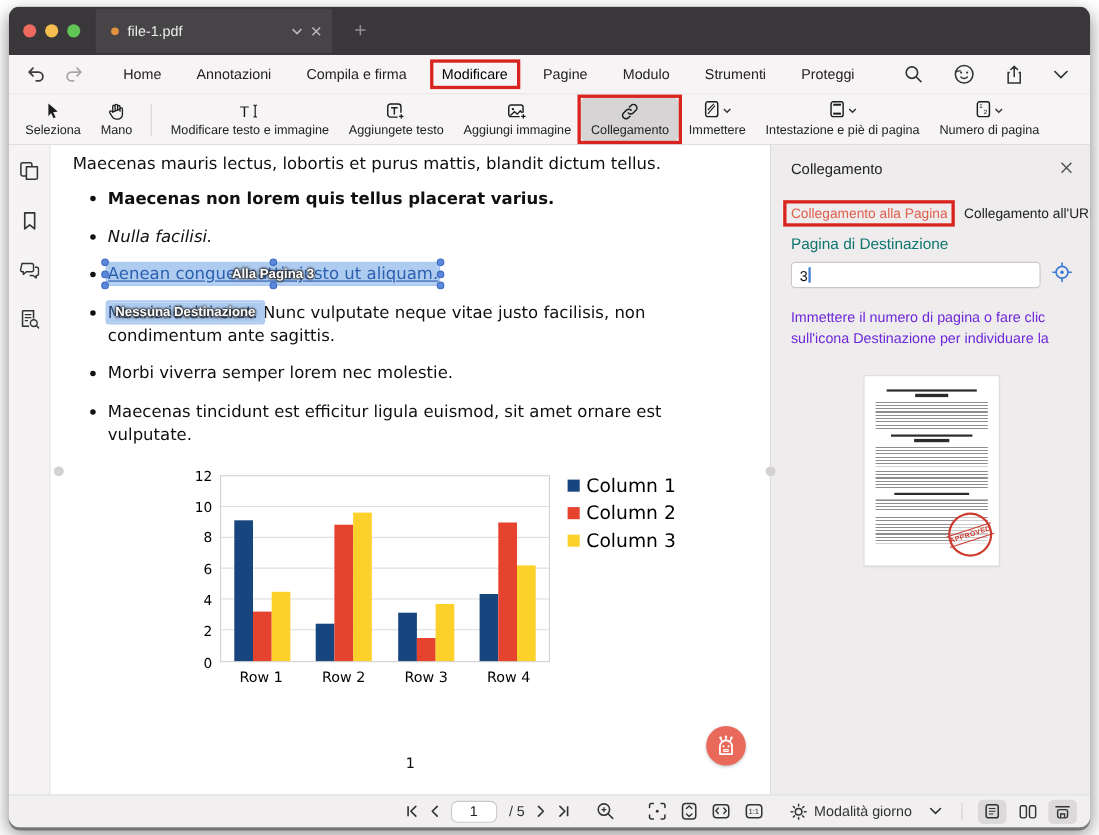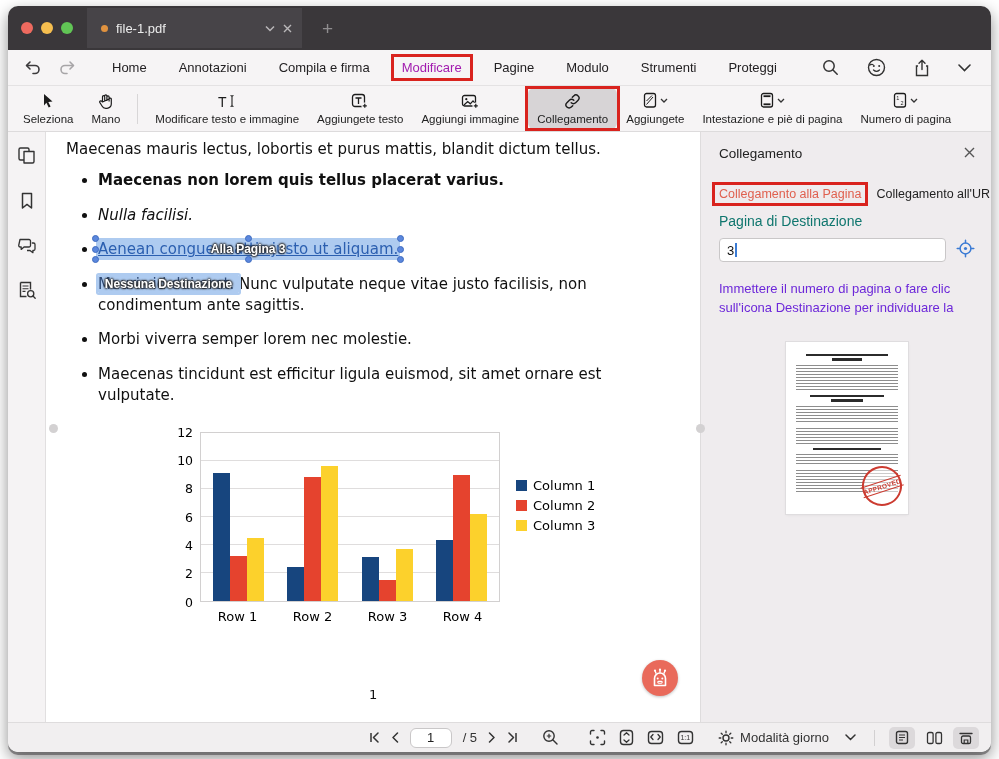"Modificare" .menu-item.active { color: #a21caf -> #000000 }
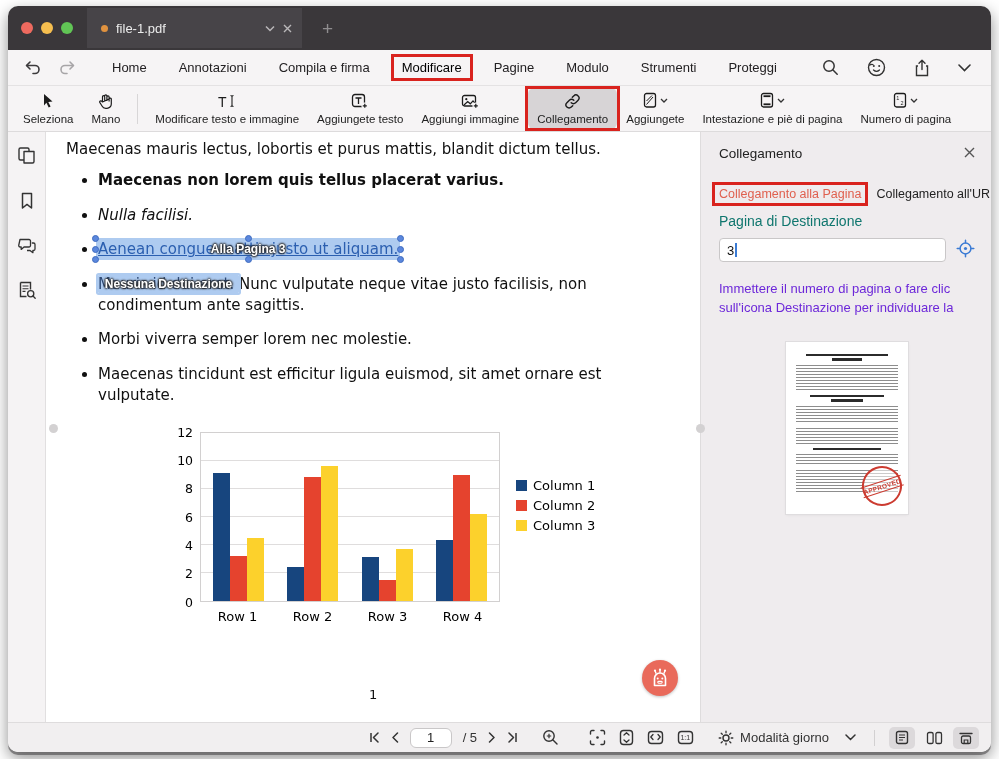"Aggiungete" span { text: Aggiungete -> Immettere }
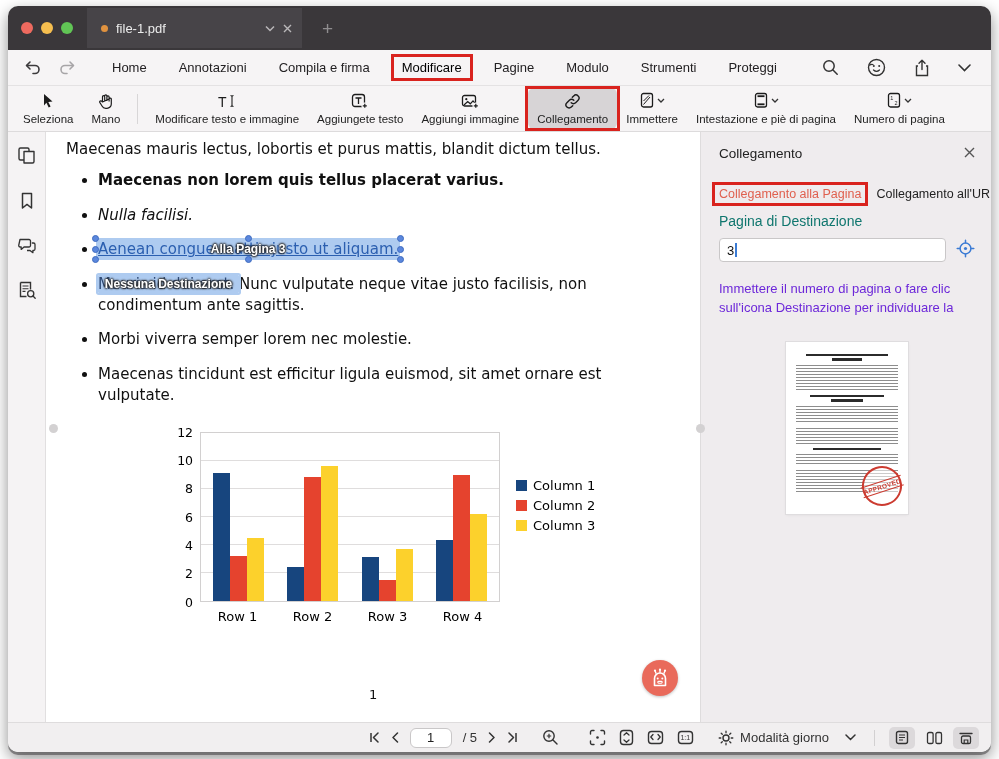"Column 1" .chart-legend { font-size: 13px -> 17px; margin-top: 46px -> none }
